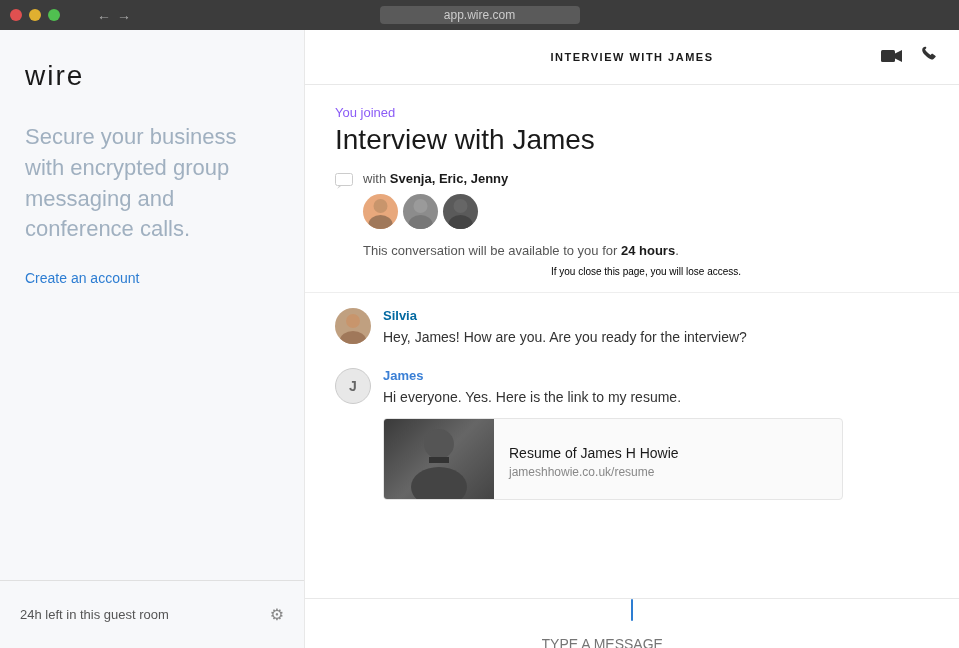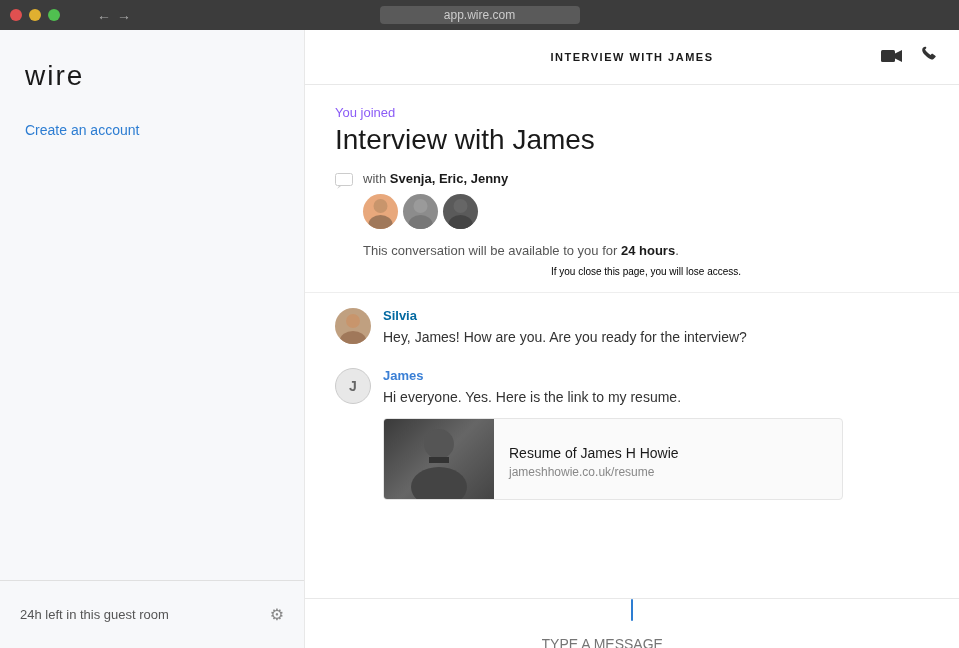"Secure your business with encrypted" div.sidebar-tagline { html: none -> <div>Secure your business with encrypted group messaging and conference calls.</div> }
